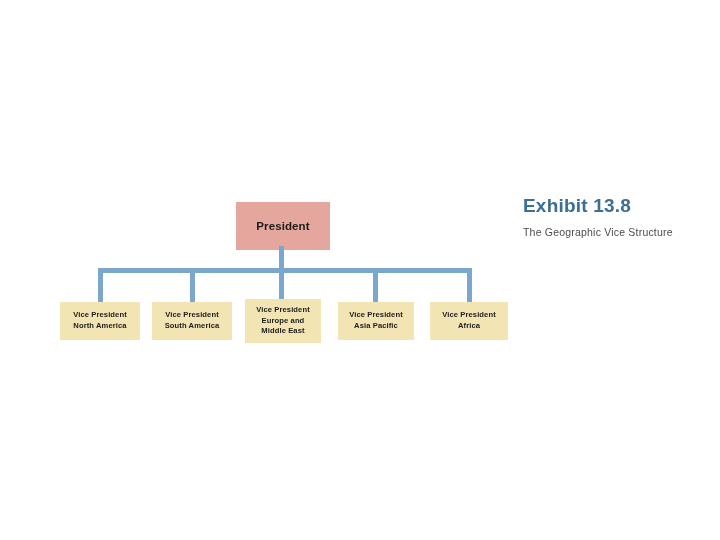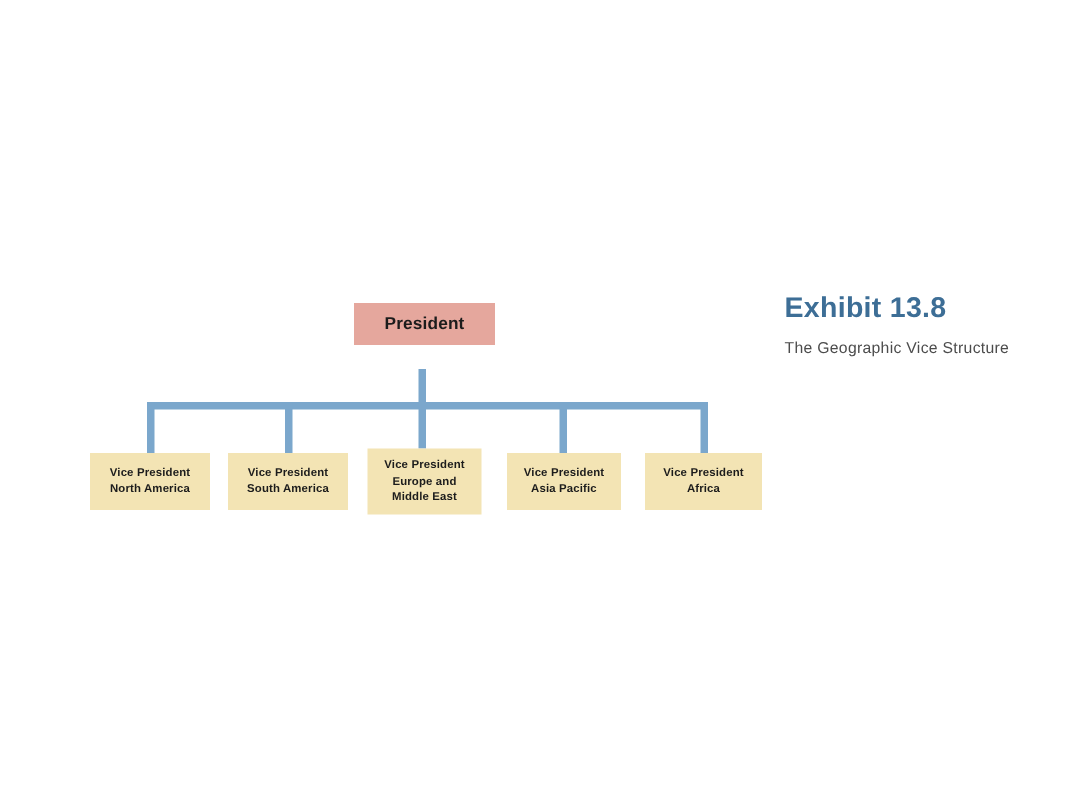"President" .node-root { height: 28px -> 48px }
